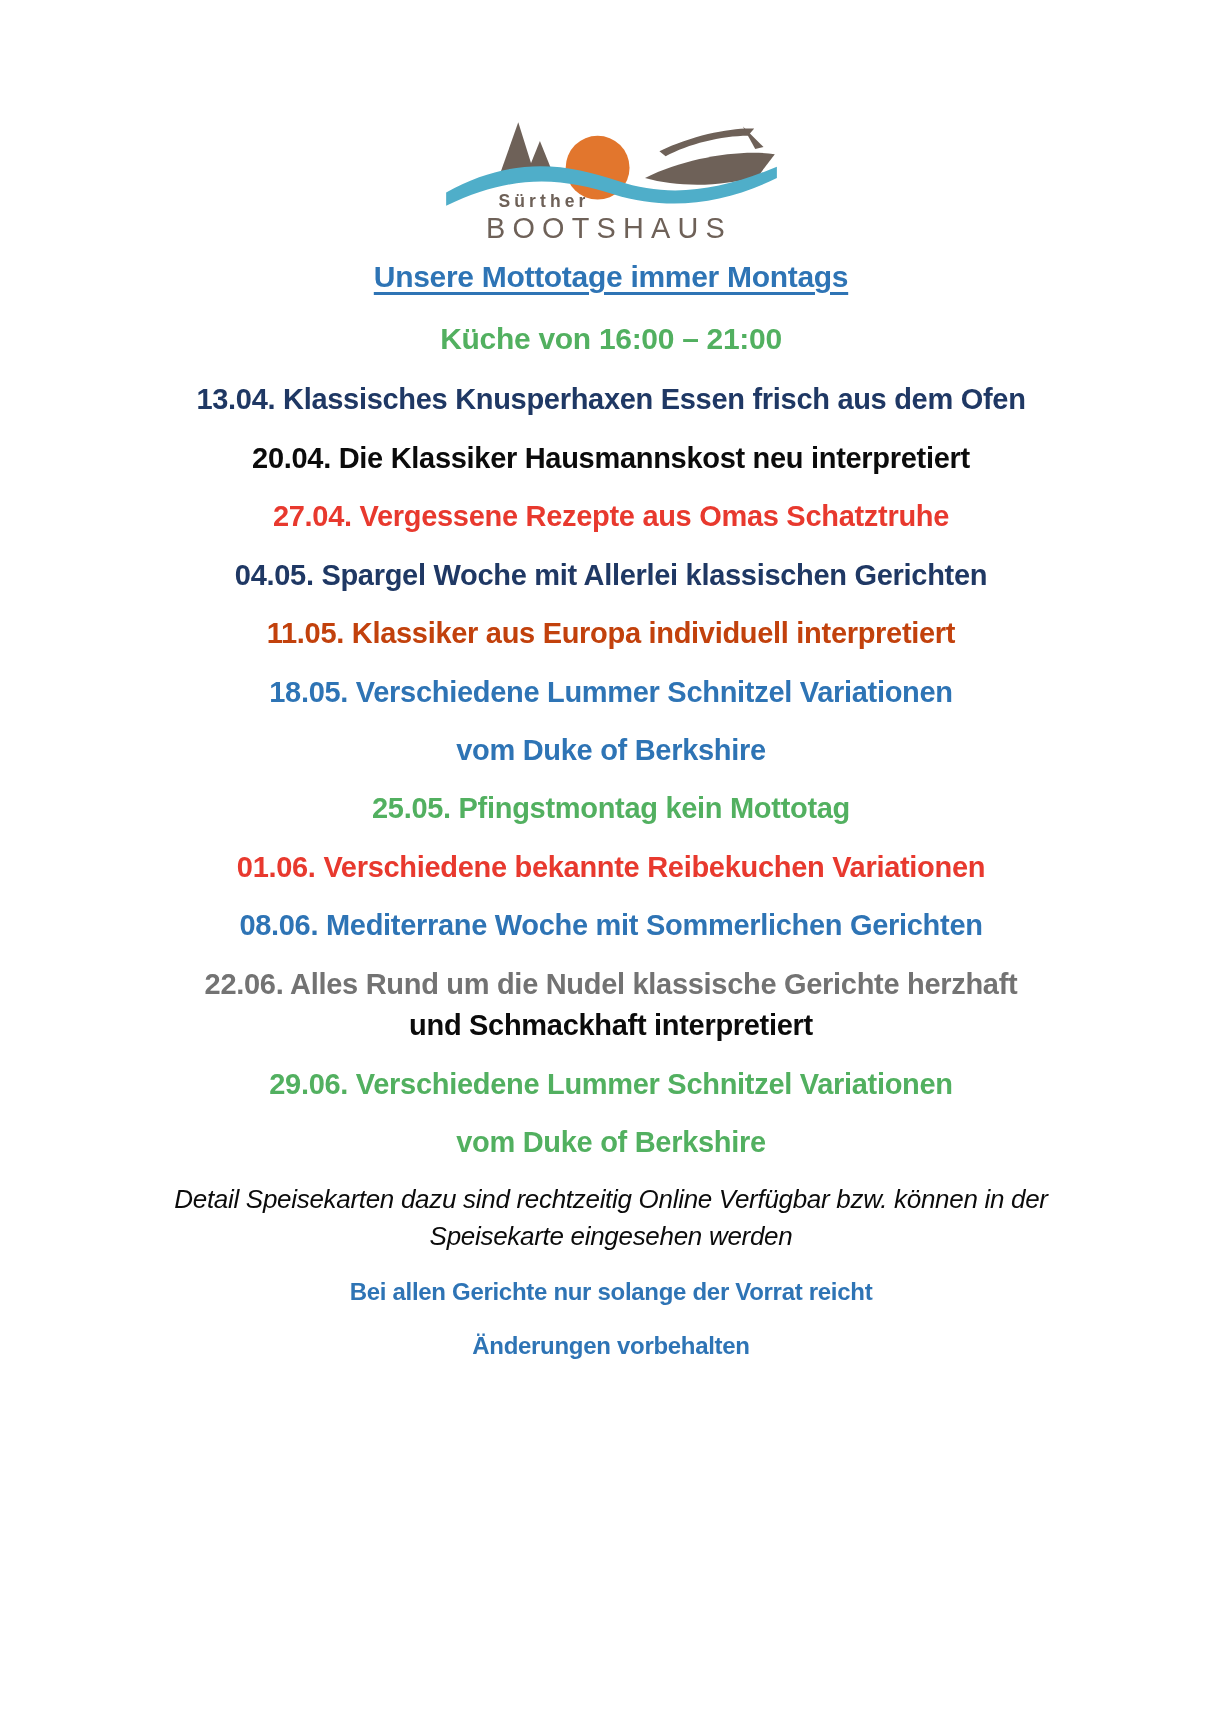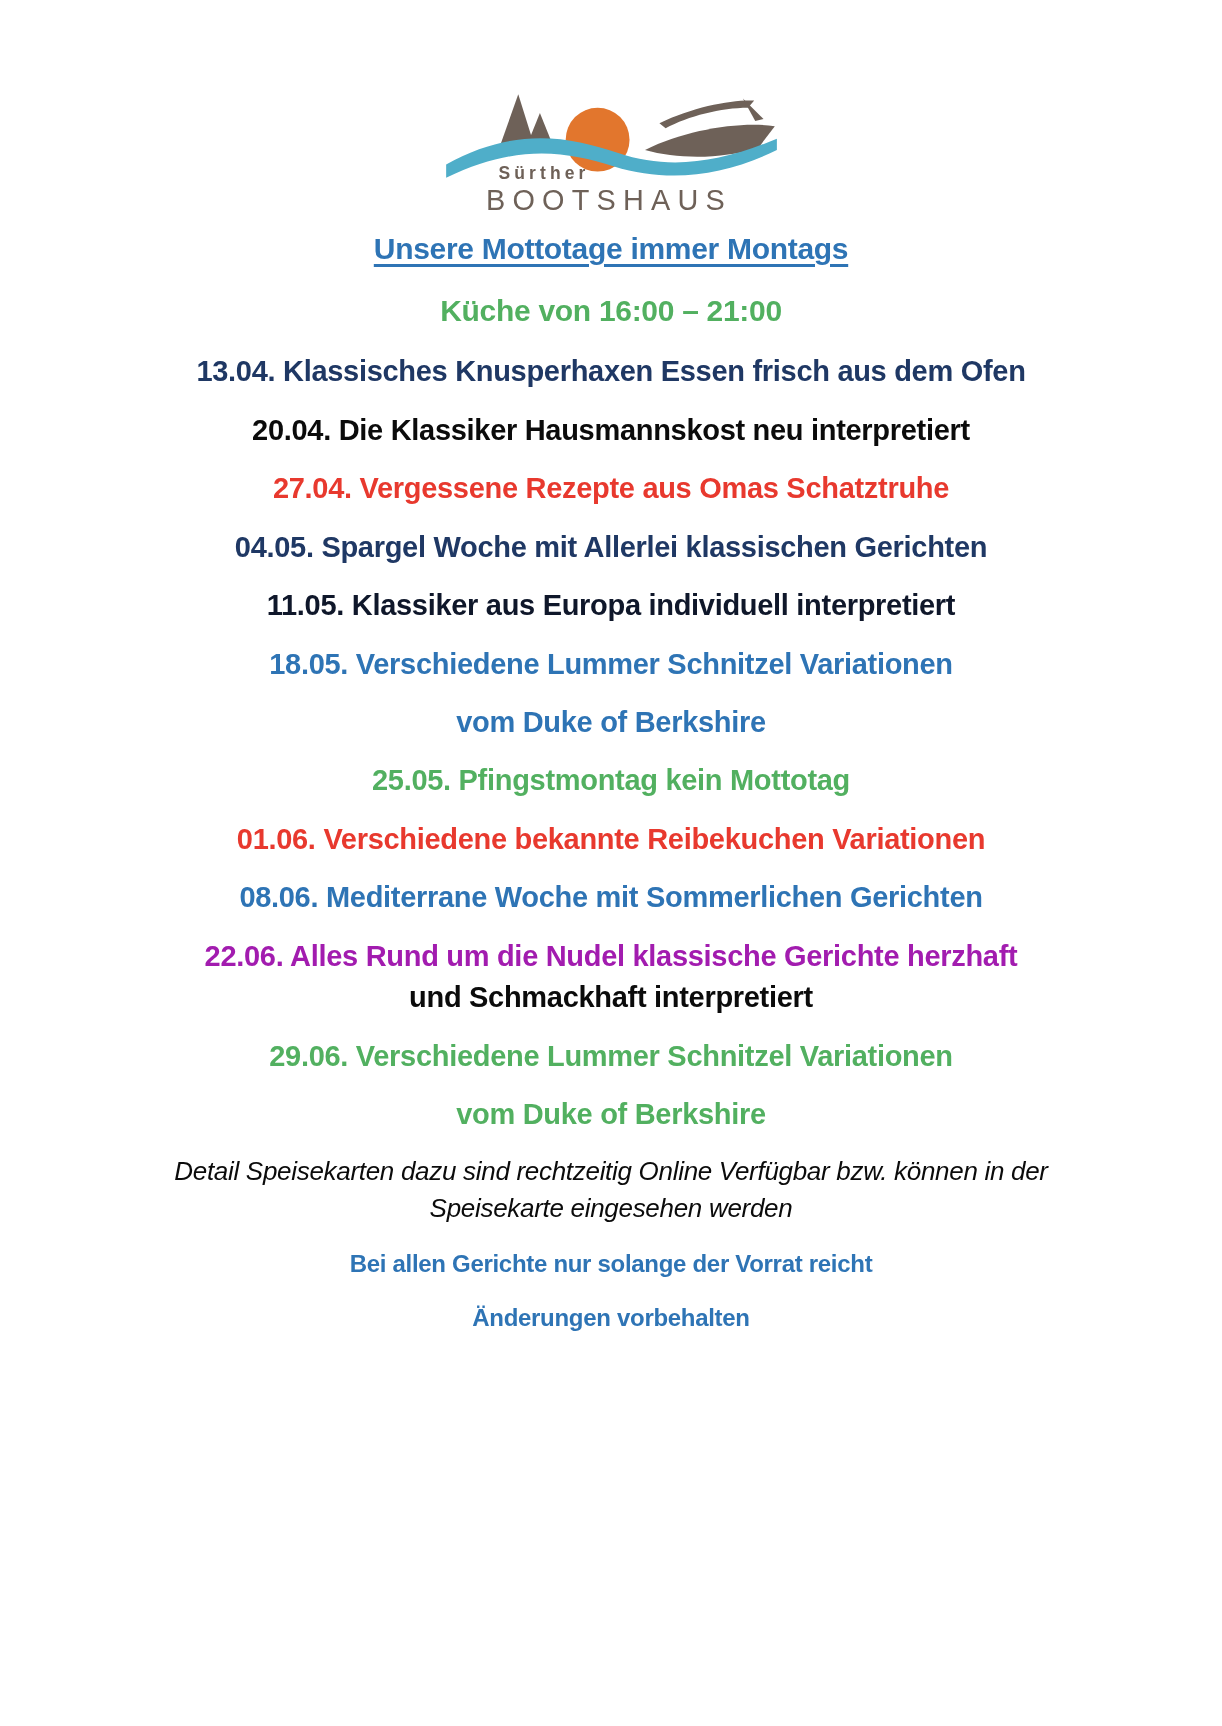"Sürther" .page { padding-top: 84px -> 112px }
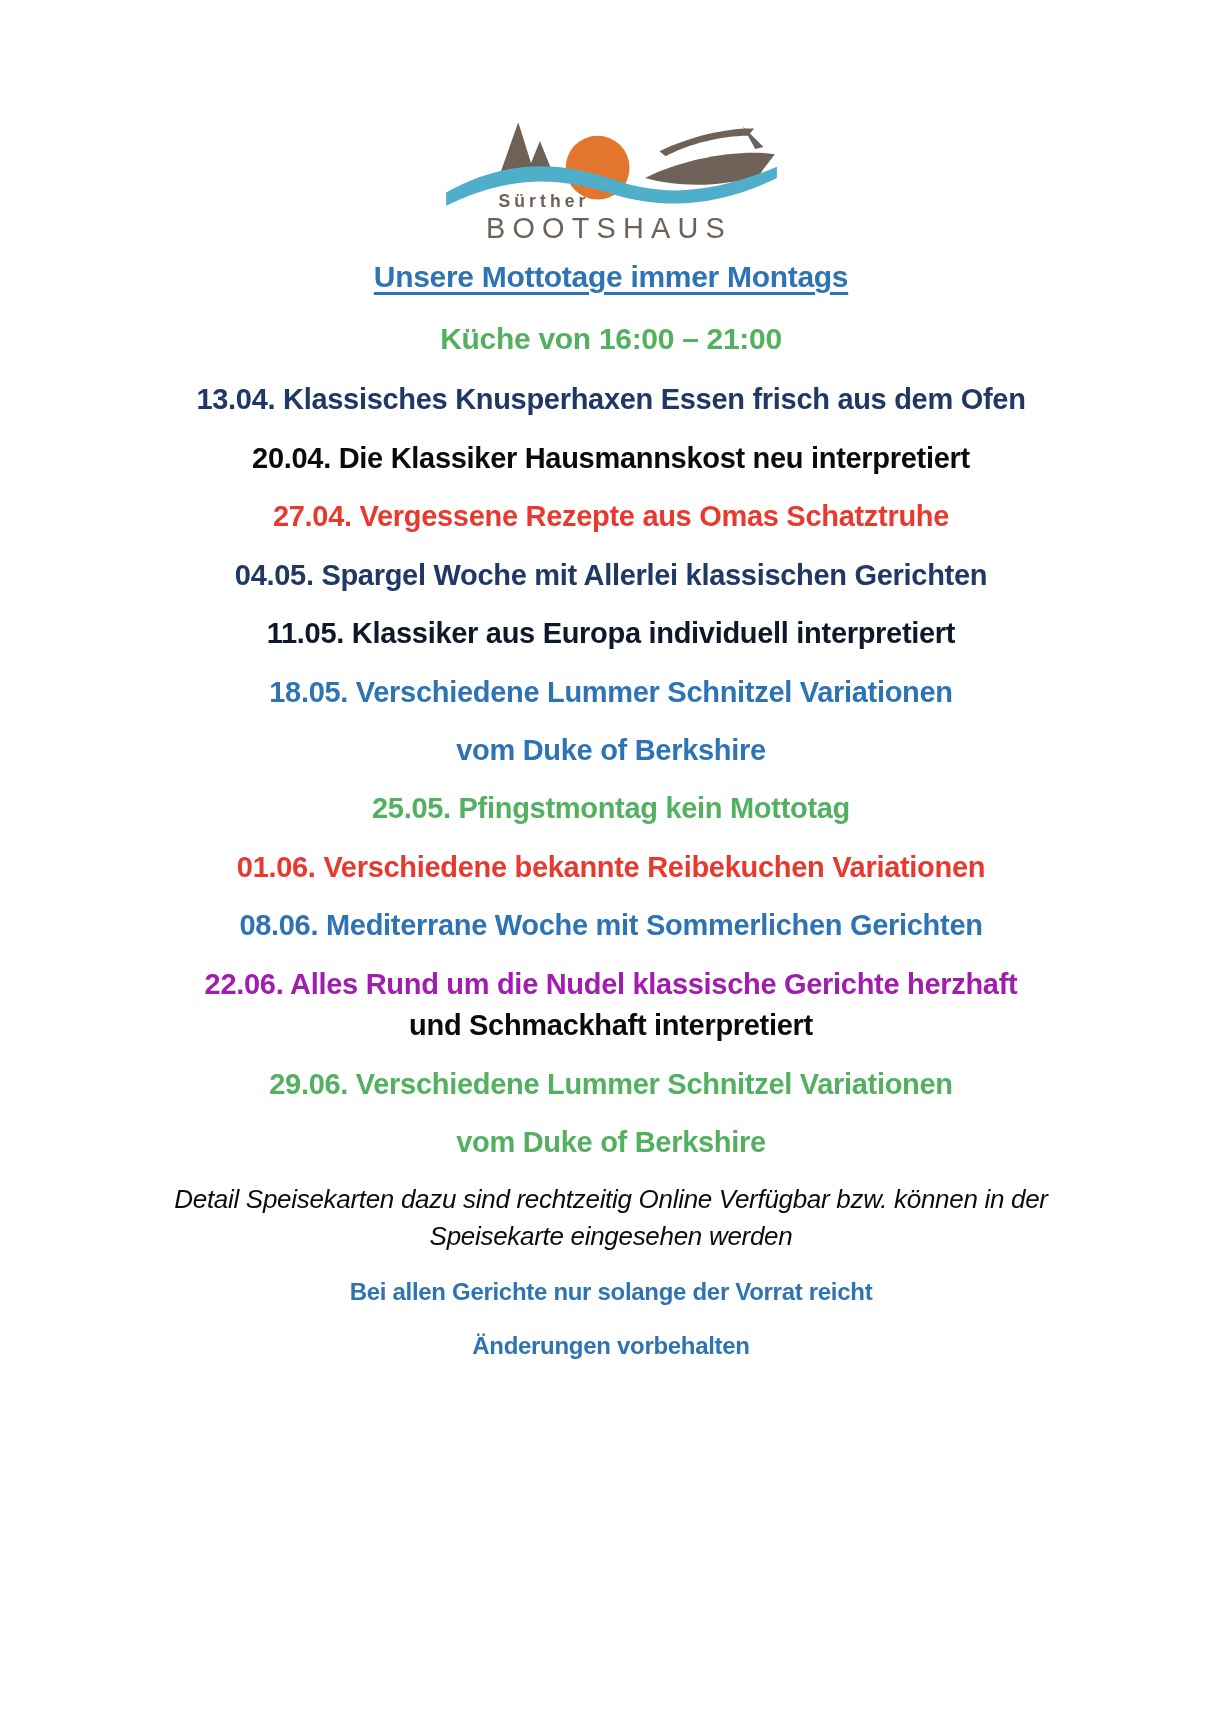"11.05. Klassiker aus Europa individuell" div.line { color: #0f172a -> #c2410c }
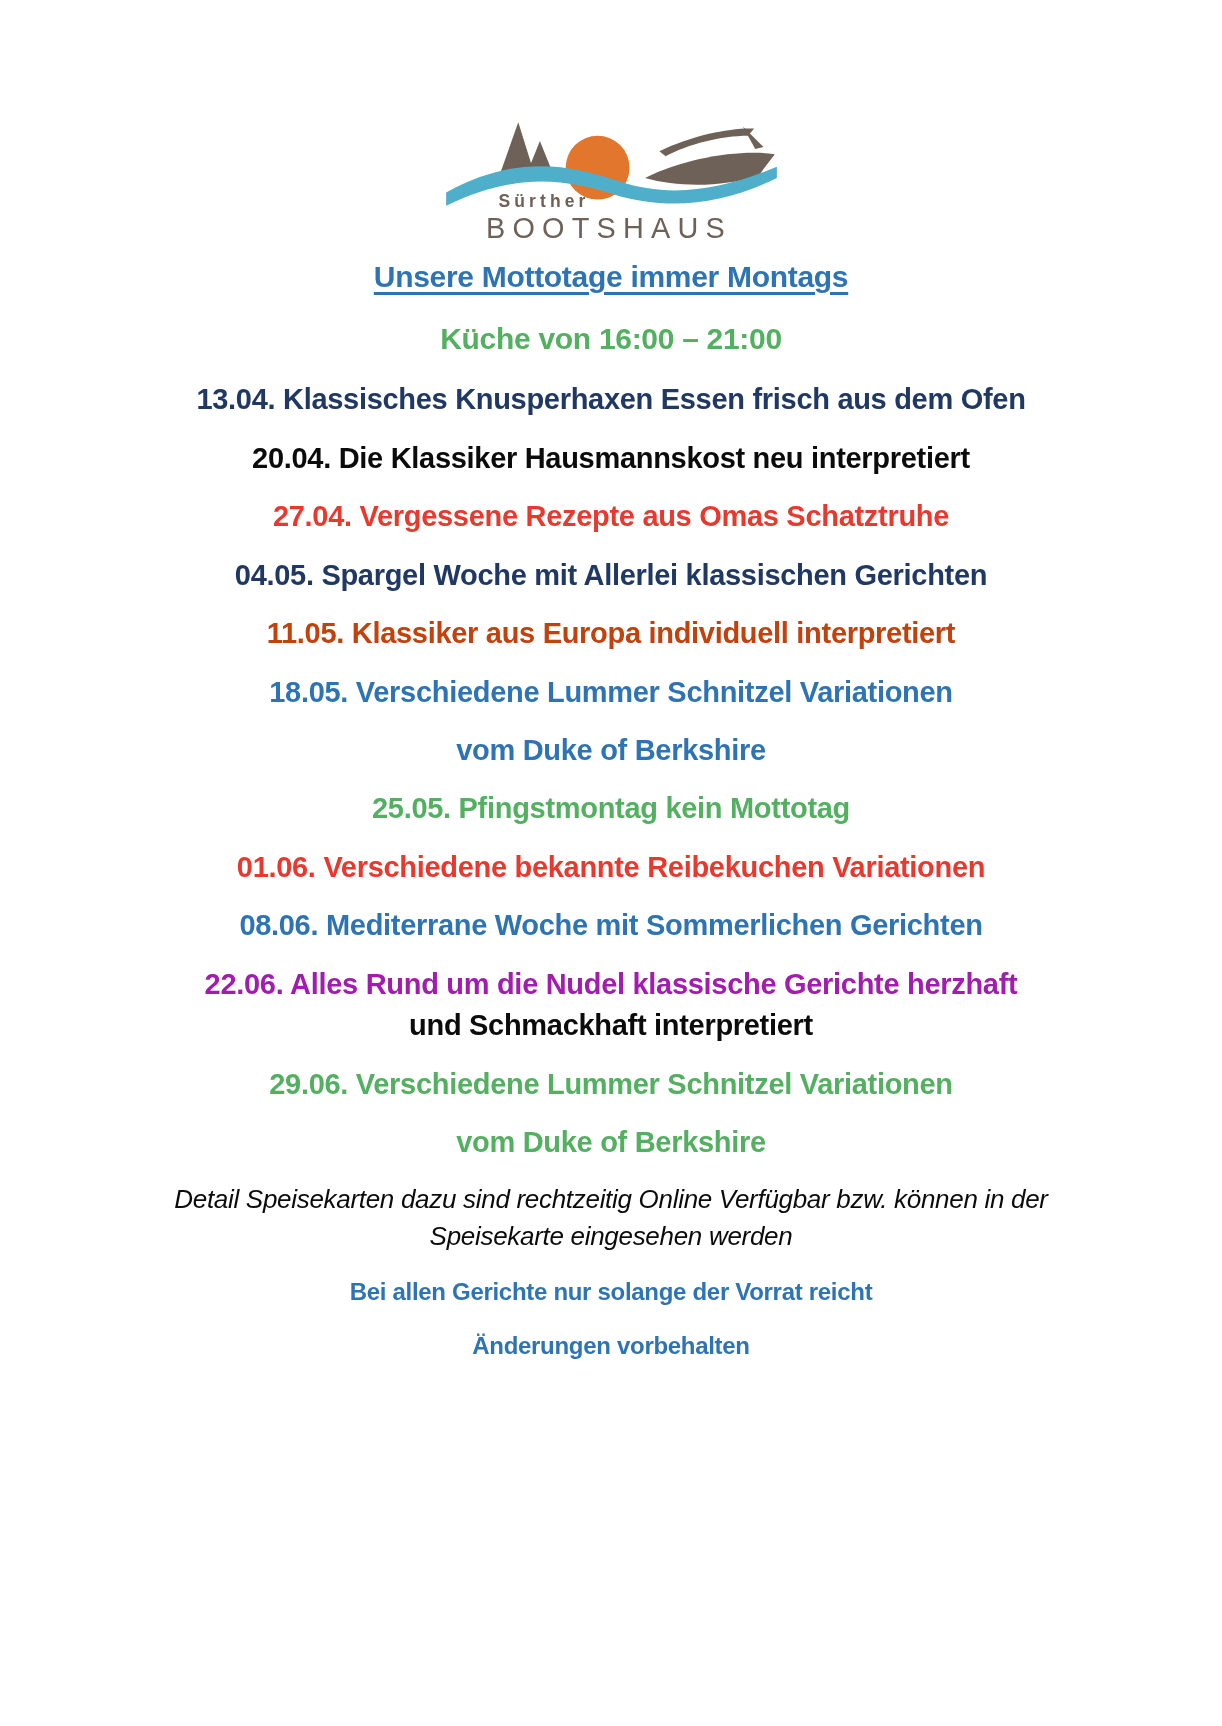"22.06. Alles Rund um die" div.line { color: #a21caf -> #737373 }
